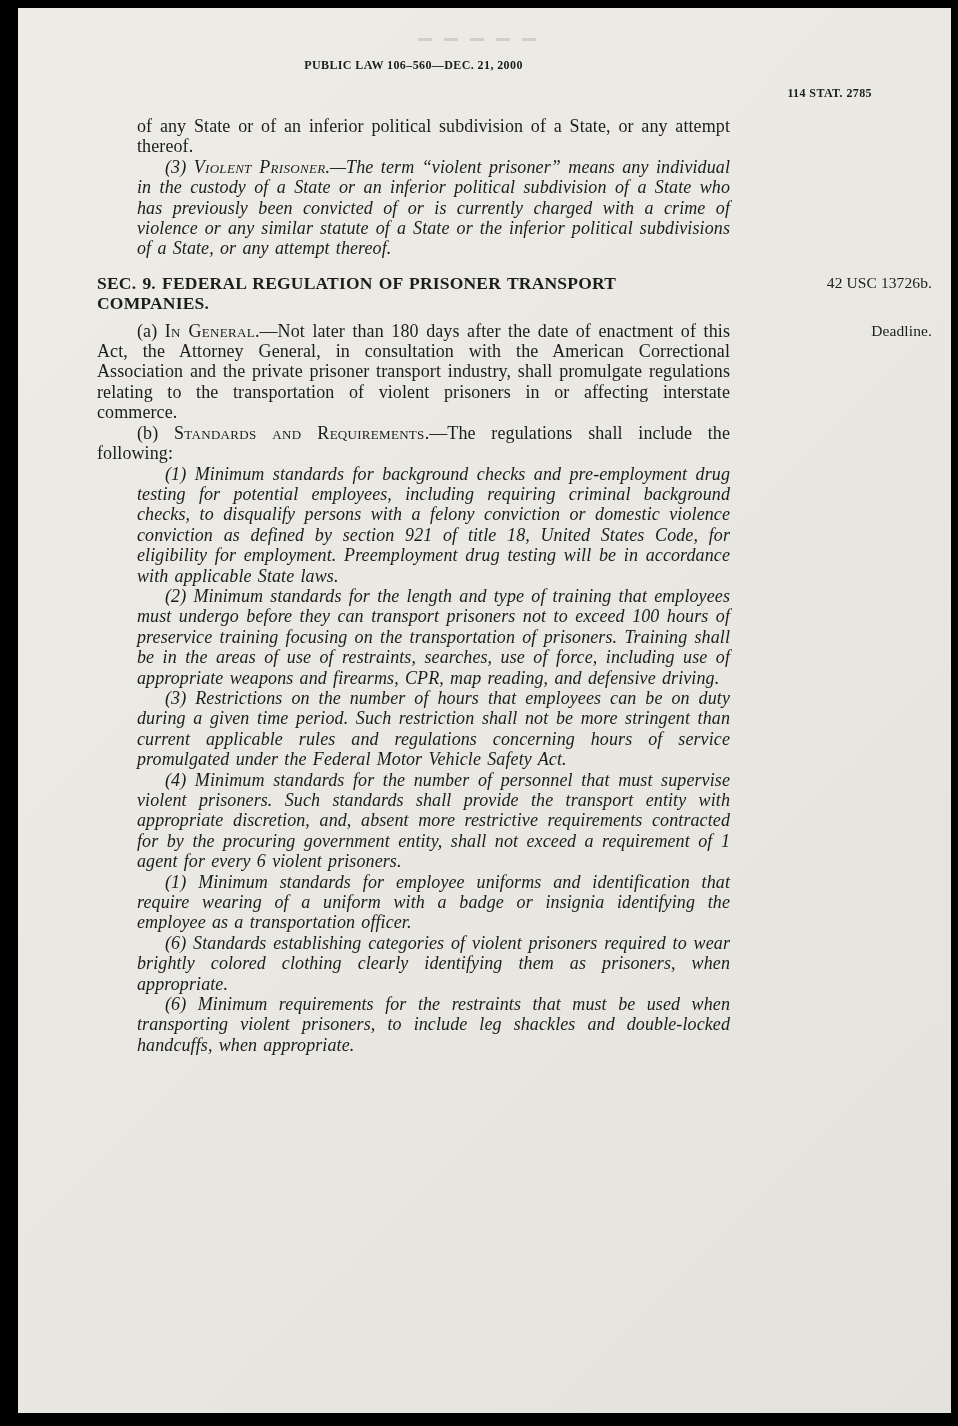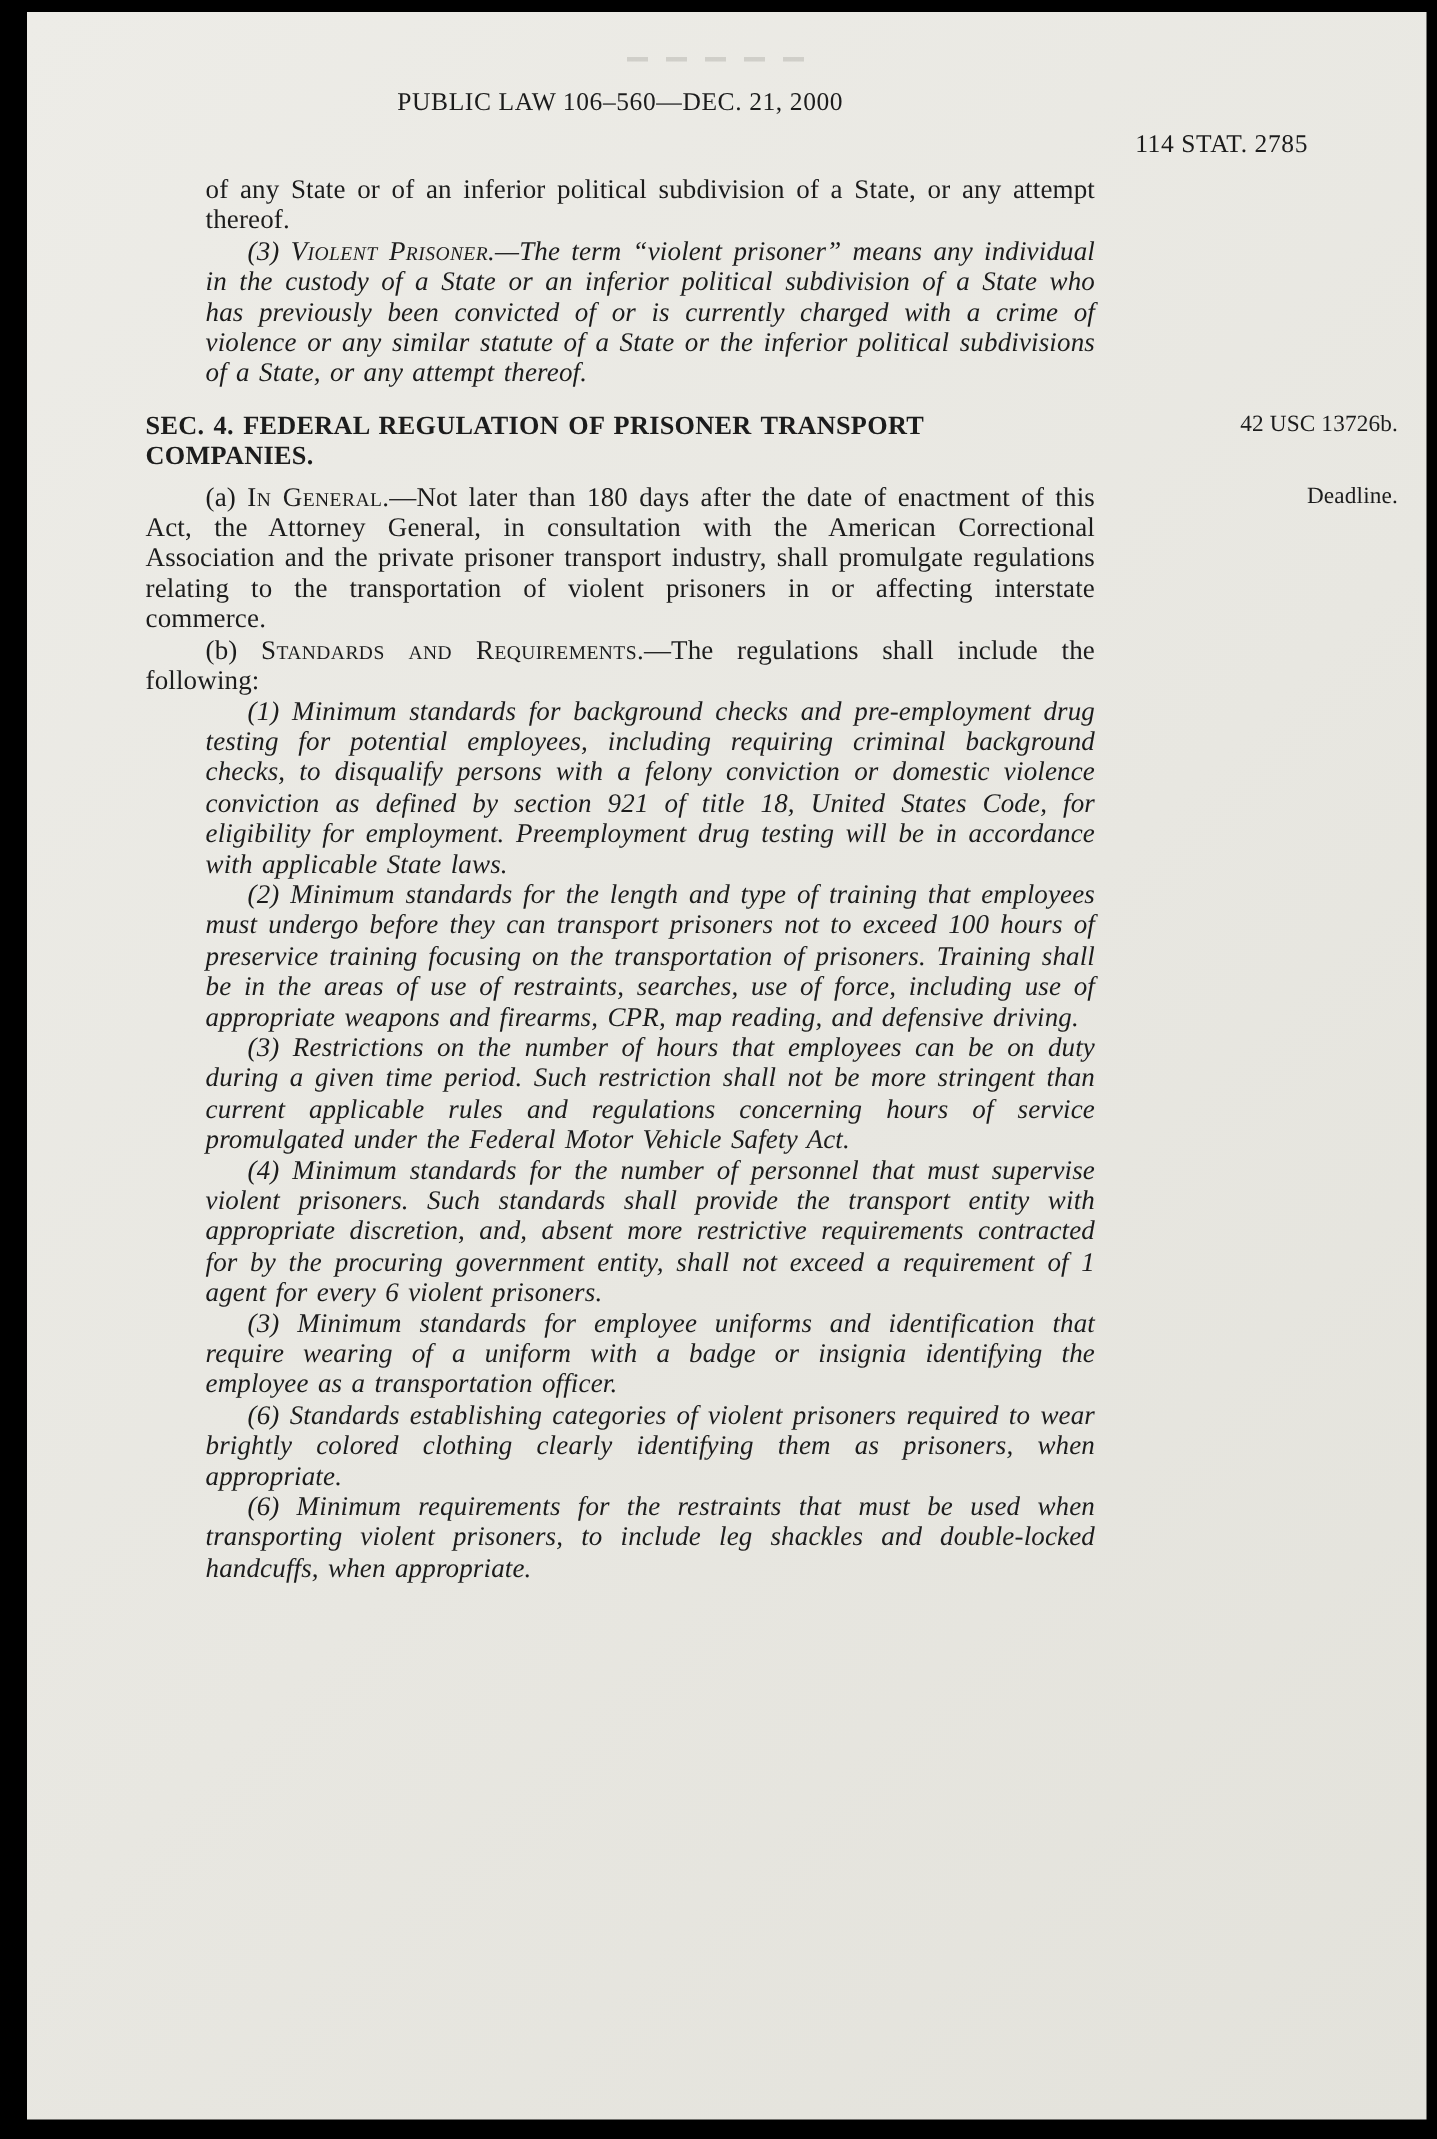"PUBLIC LAW 106–560—DEC. 21, 2000" .header { font-size: 17px -> 12px; font-weight: normal -> bold }
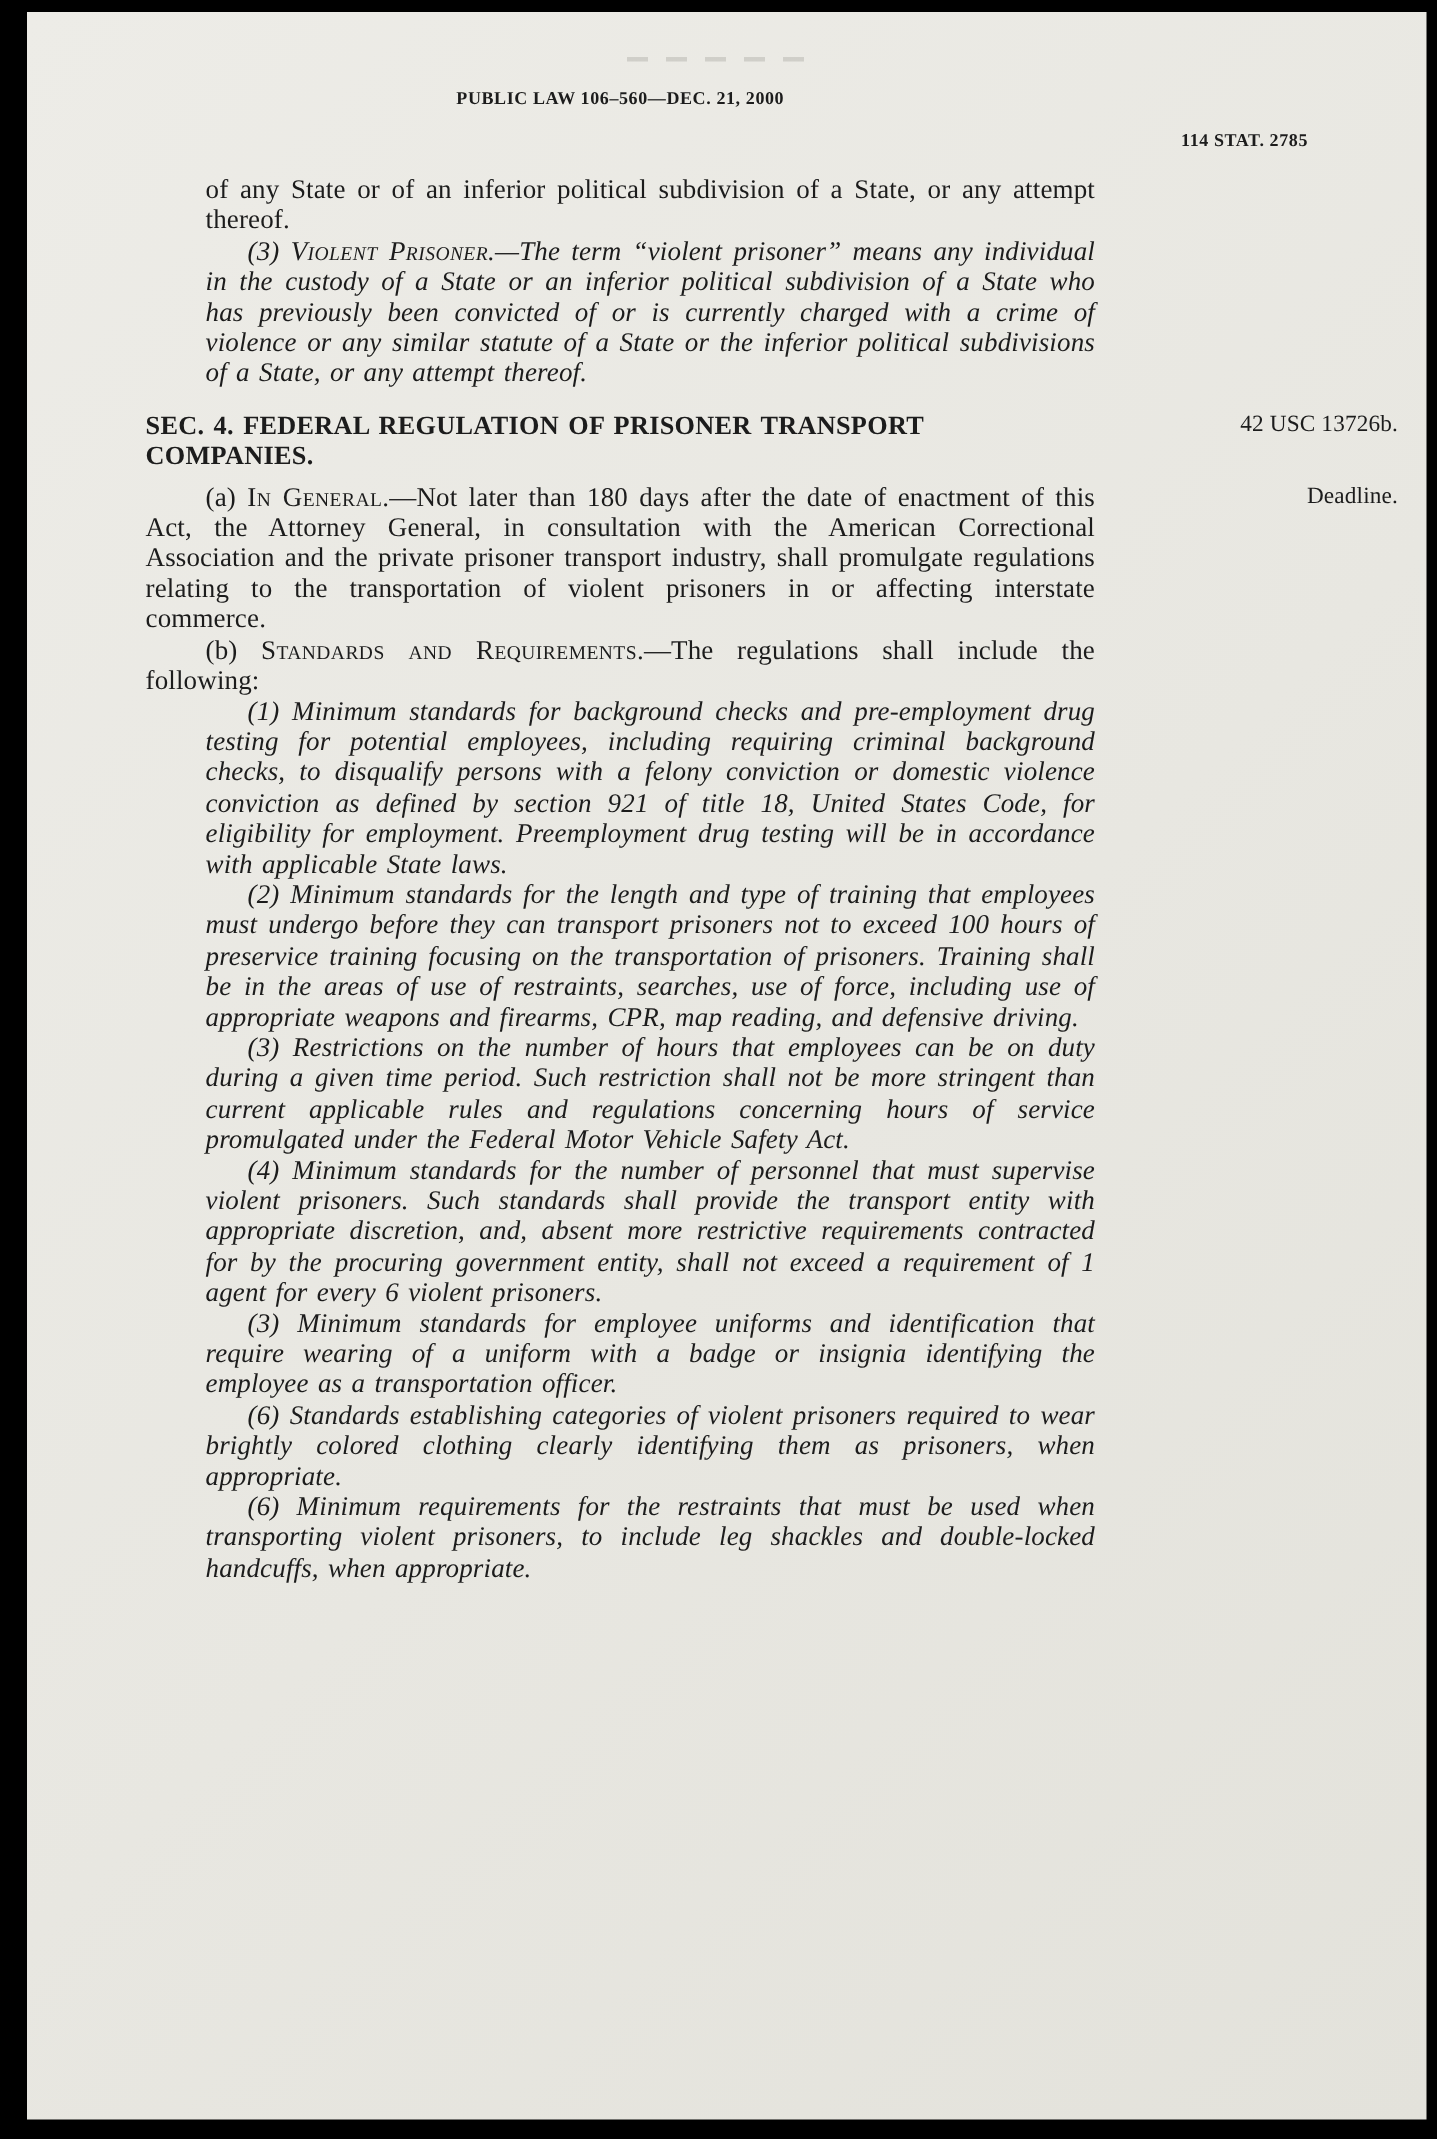"SEC. 4. FEDERAL REGULATION OF" span { text: 4 -> 9 }
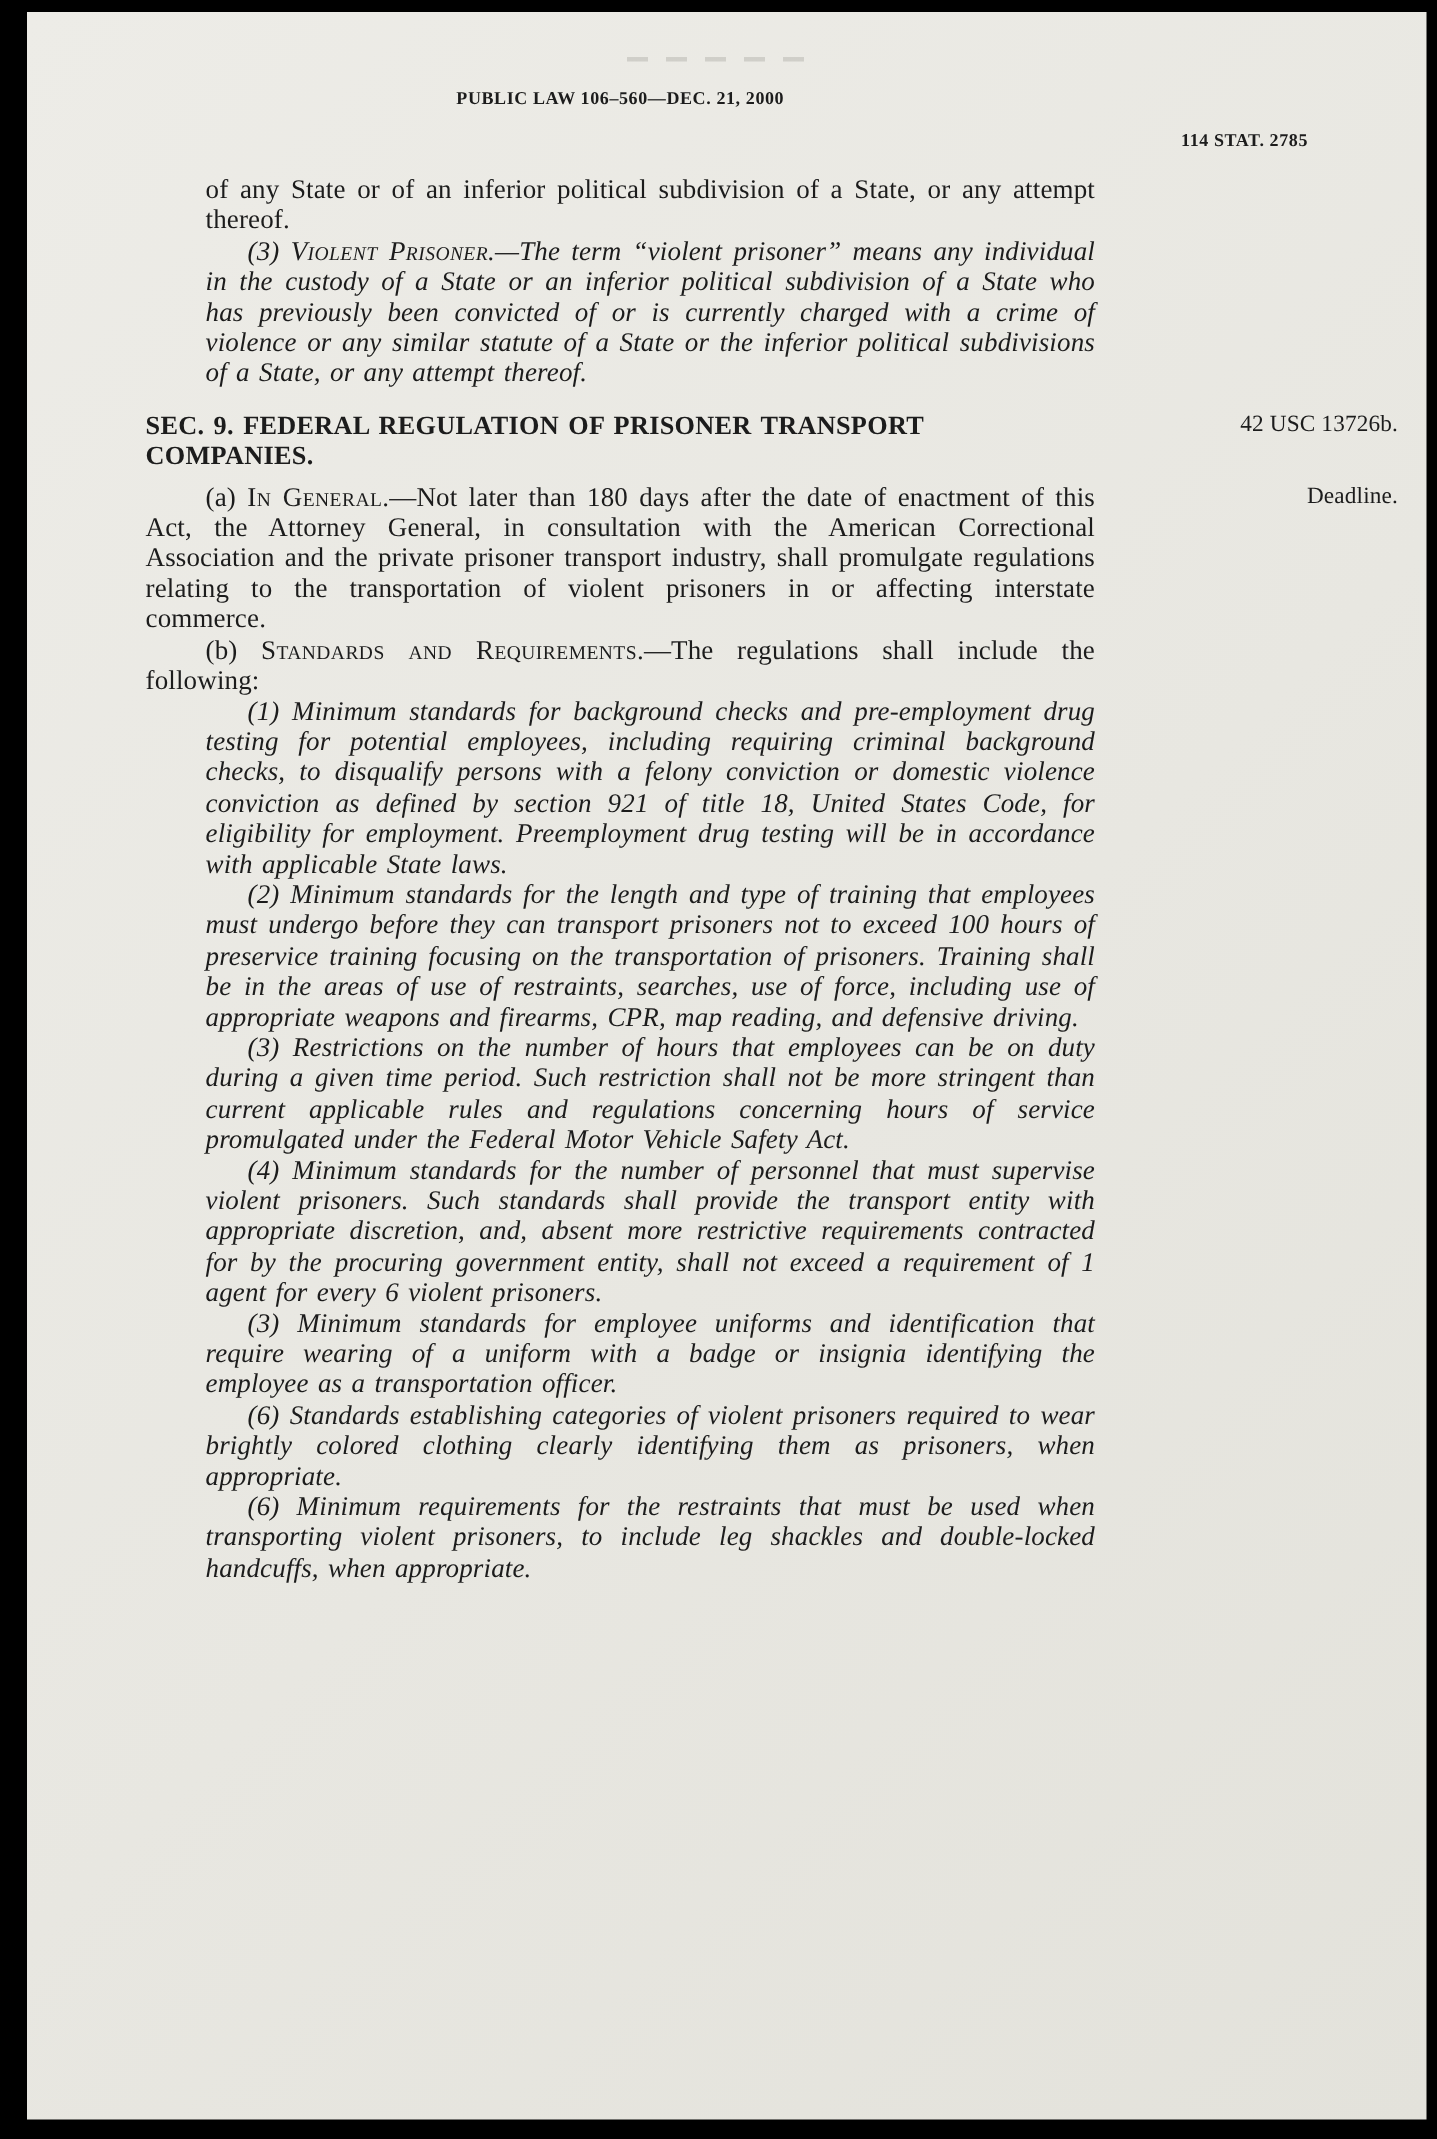"(3) Minimum standards for employee" p.para { text: 3 -> 1 }
